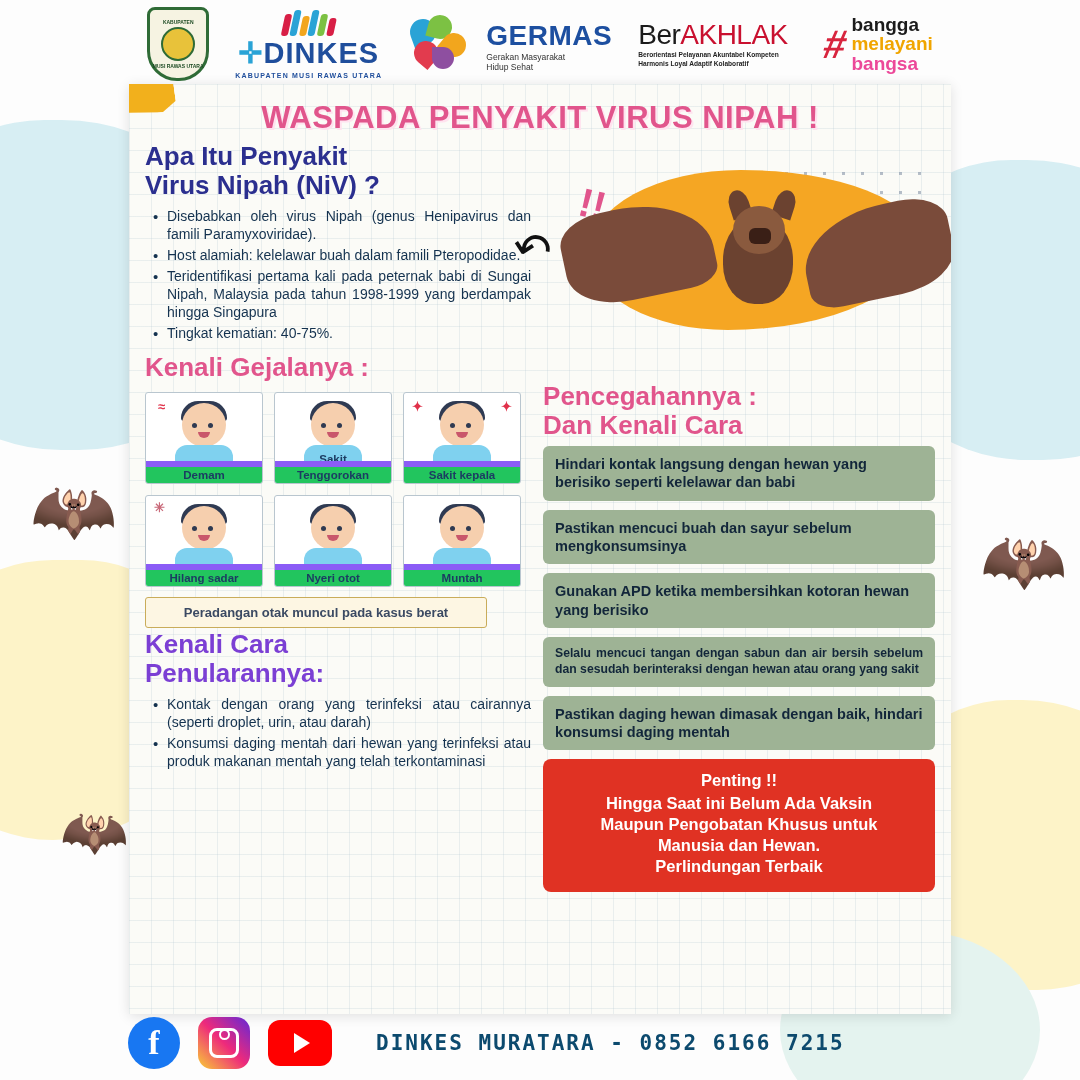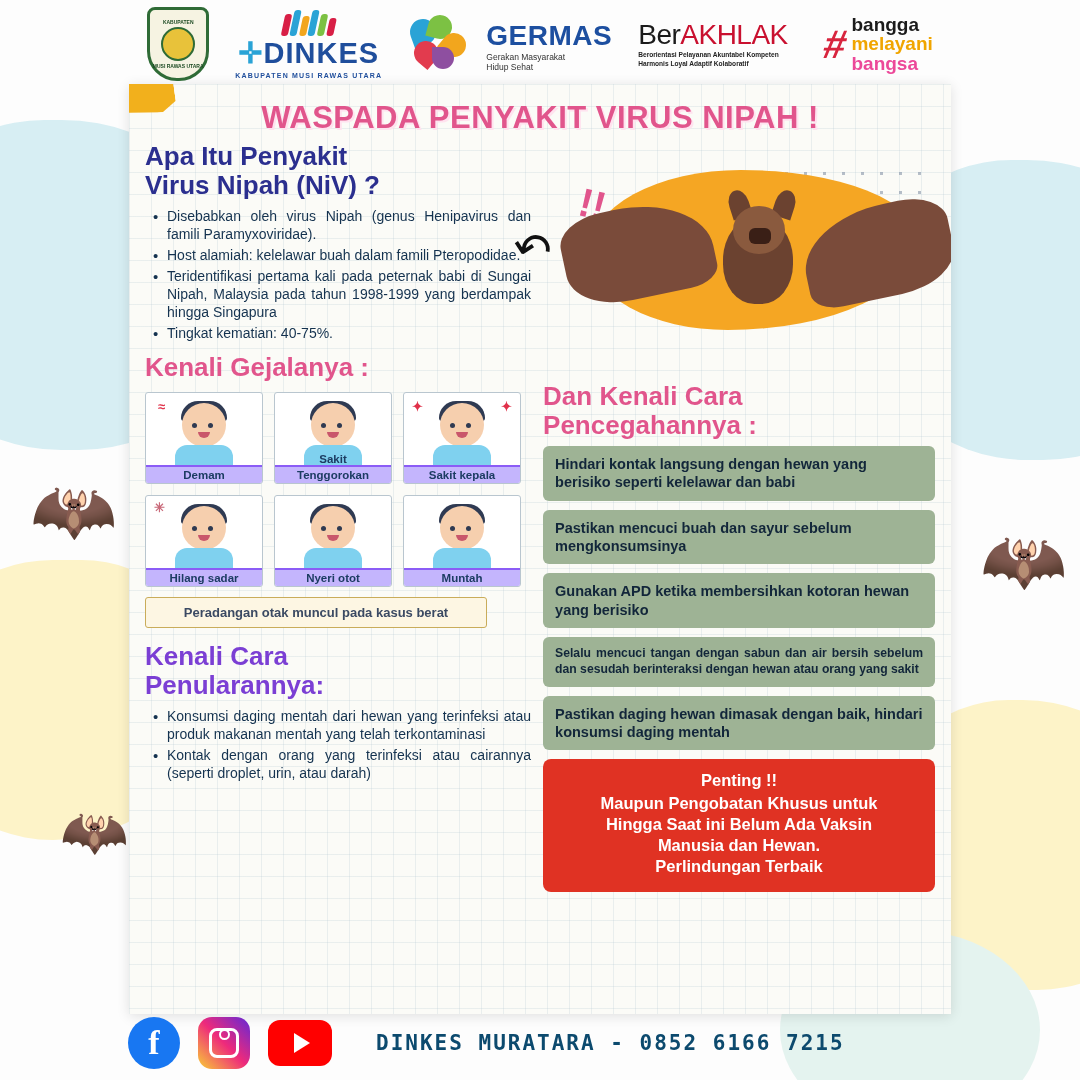"Dan Kenali Cara" div.h-pink { order: before "Pencegahannya :" -> after "Pencegahannya :" }
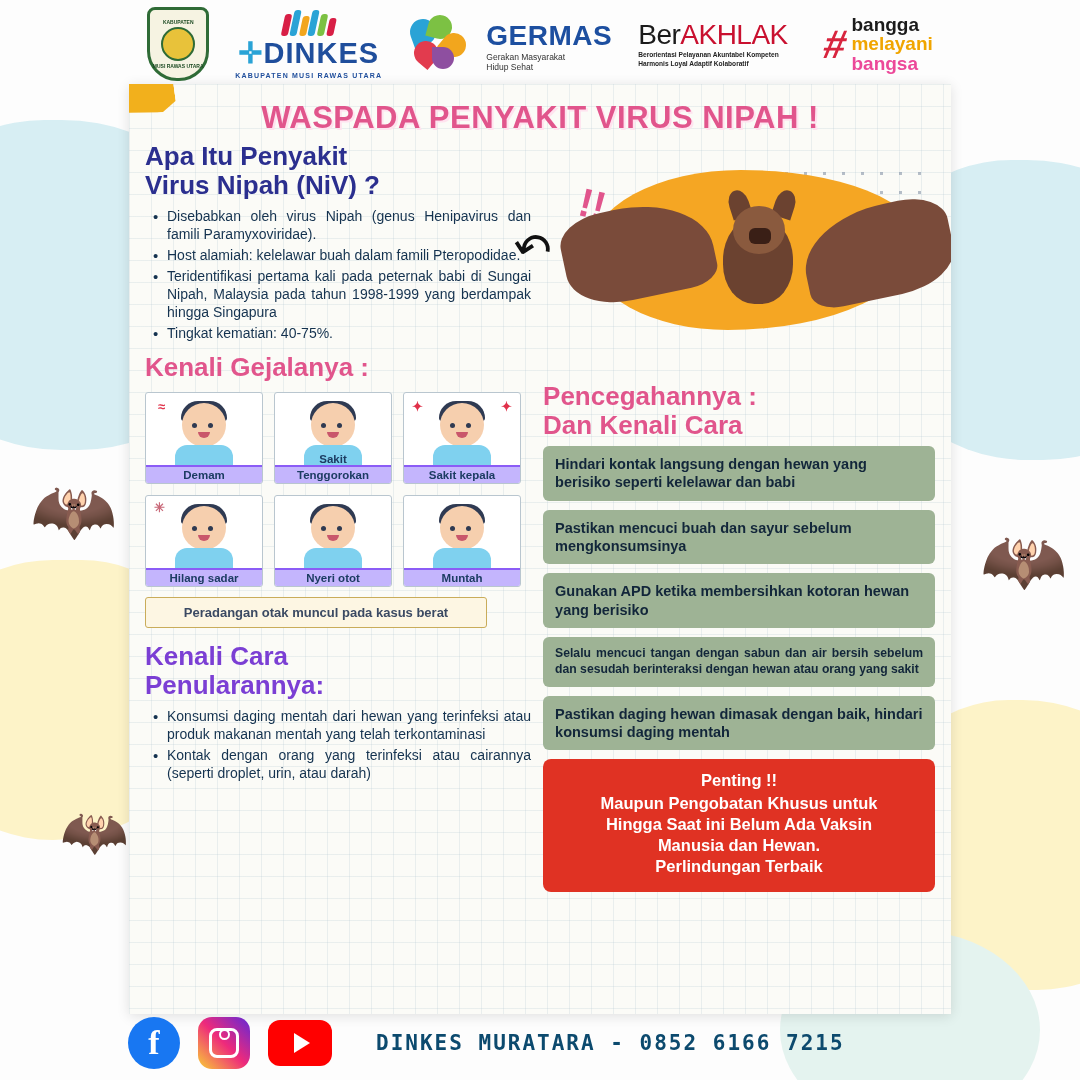"Demam" .sym-label { background: #c4b5fd -> #22c55e; border-top: 2px solid #8b5cf6 -> 6px solid #8b5cf6 }
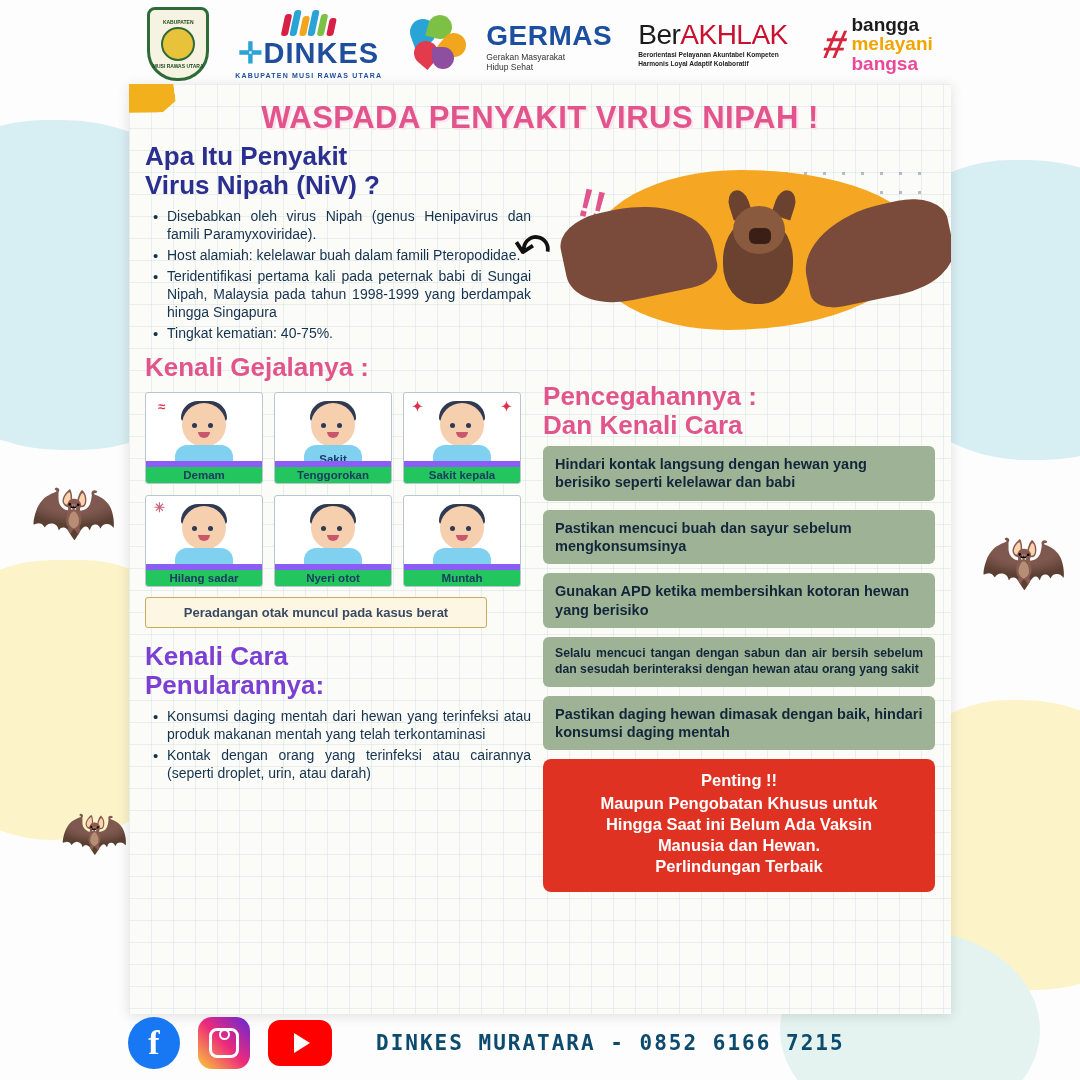"Kenali Cara" div { margin-top: 14px -> 2px }
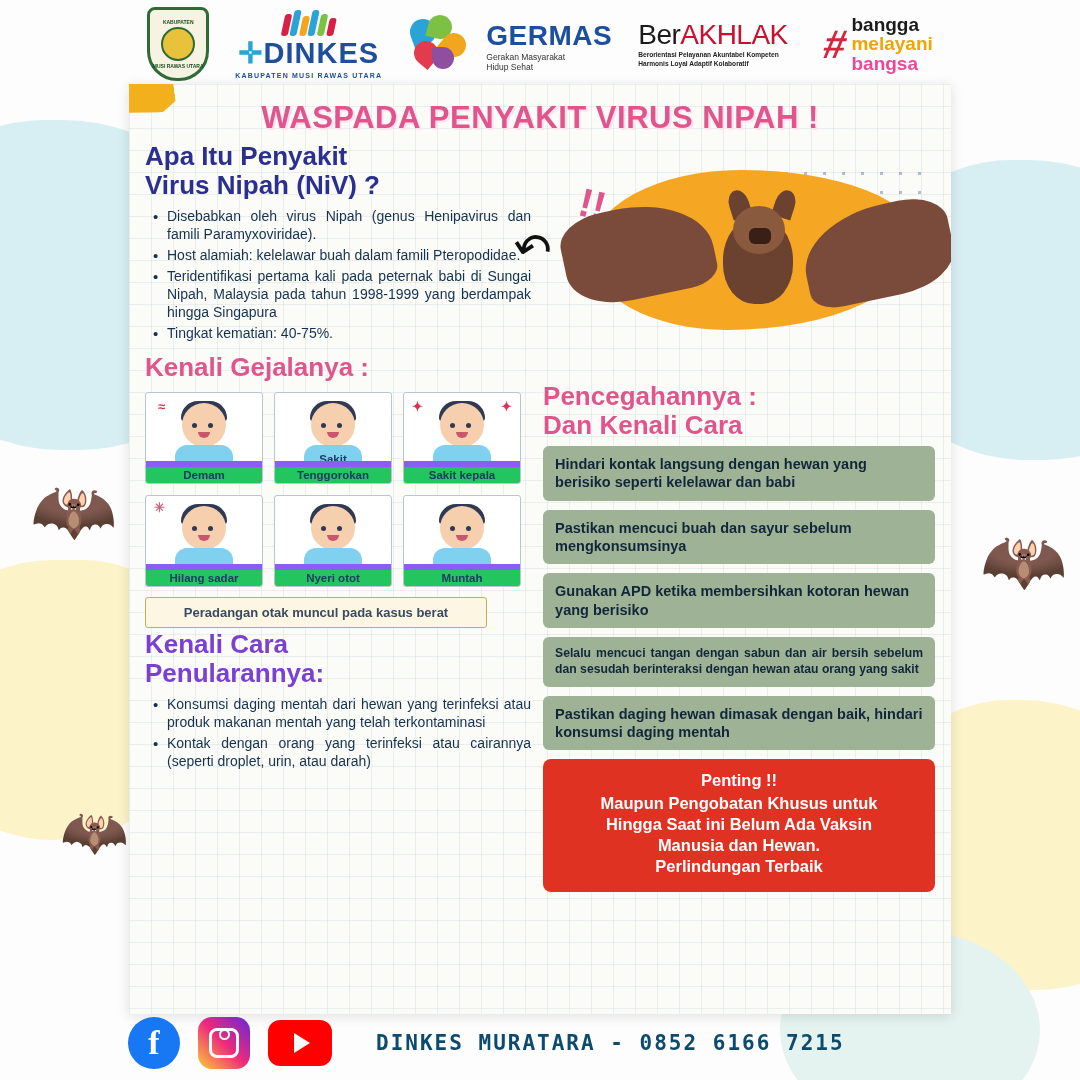"Konsumsi daging mentah dari hewan" li { order: before "Kontak dengan orang yang terinfeksi" -> after "Kontak dengan orang yang terinfeksi" }
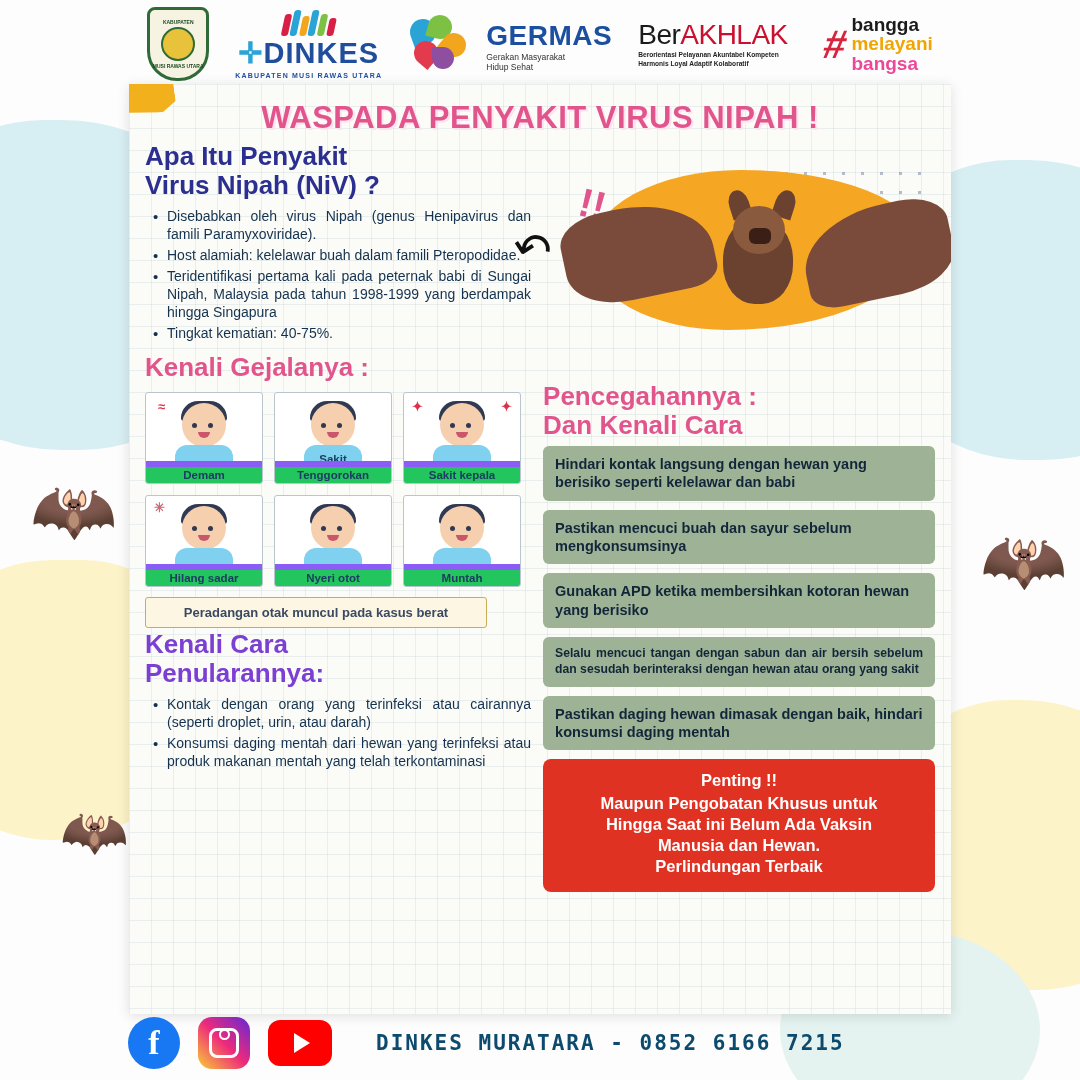"Maupun Pengobatan Khusus untuk" div.imp-line { order: before "Hingga Saat ini Belum Ada" -> after "Hingga Saat ini Belum Ada" }
